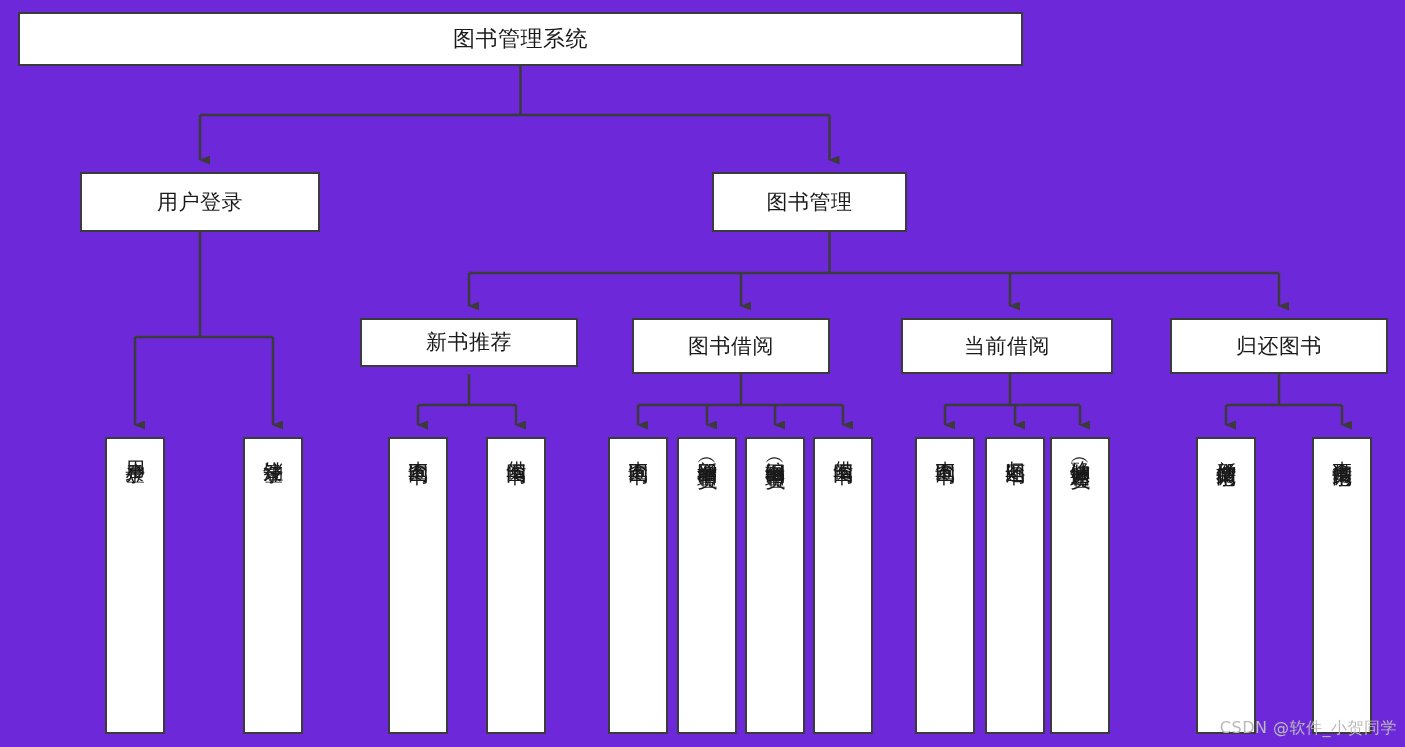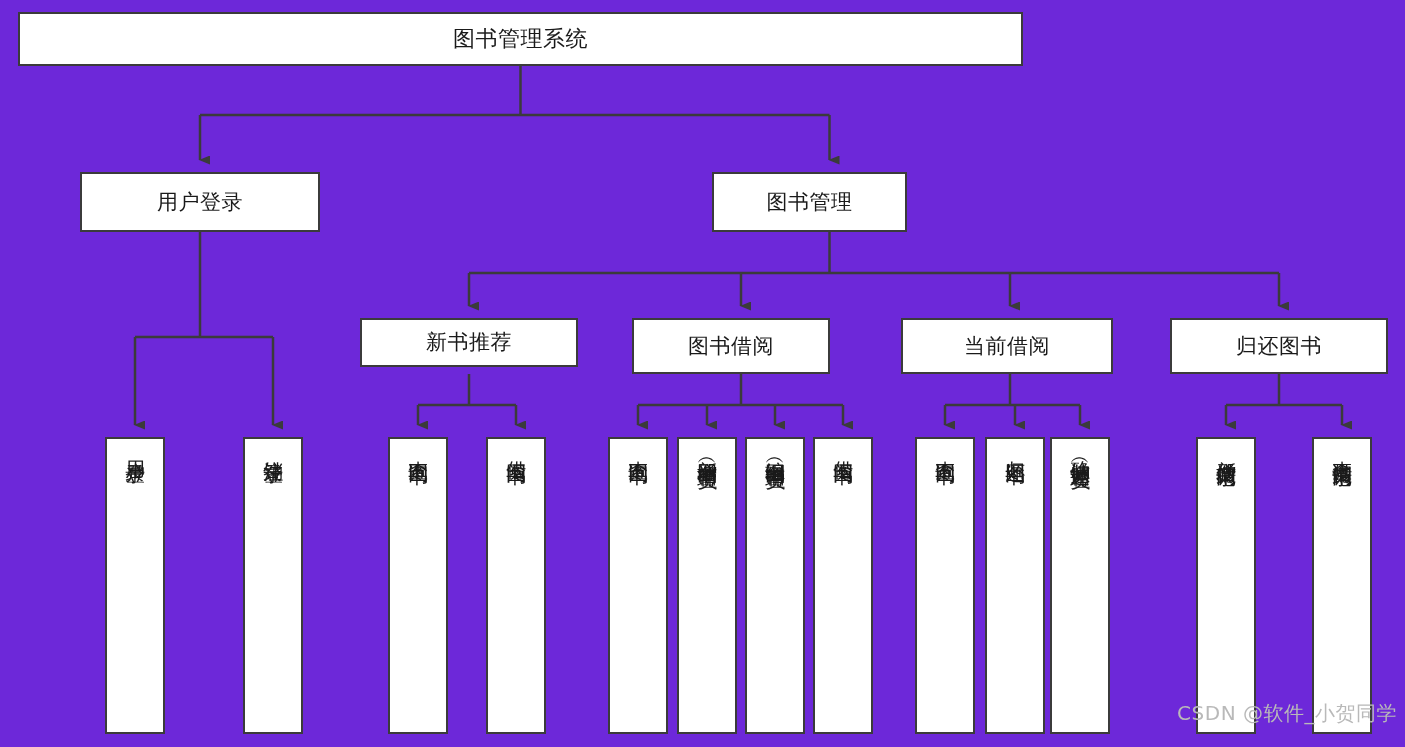"CSDN @软件_小贺同学" .watermark { bottom: 20px -> 8px; font-size: 20px -> 16px }
